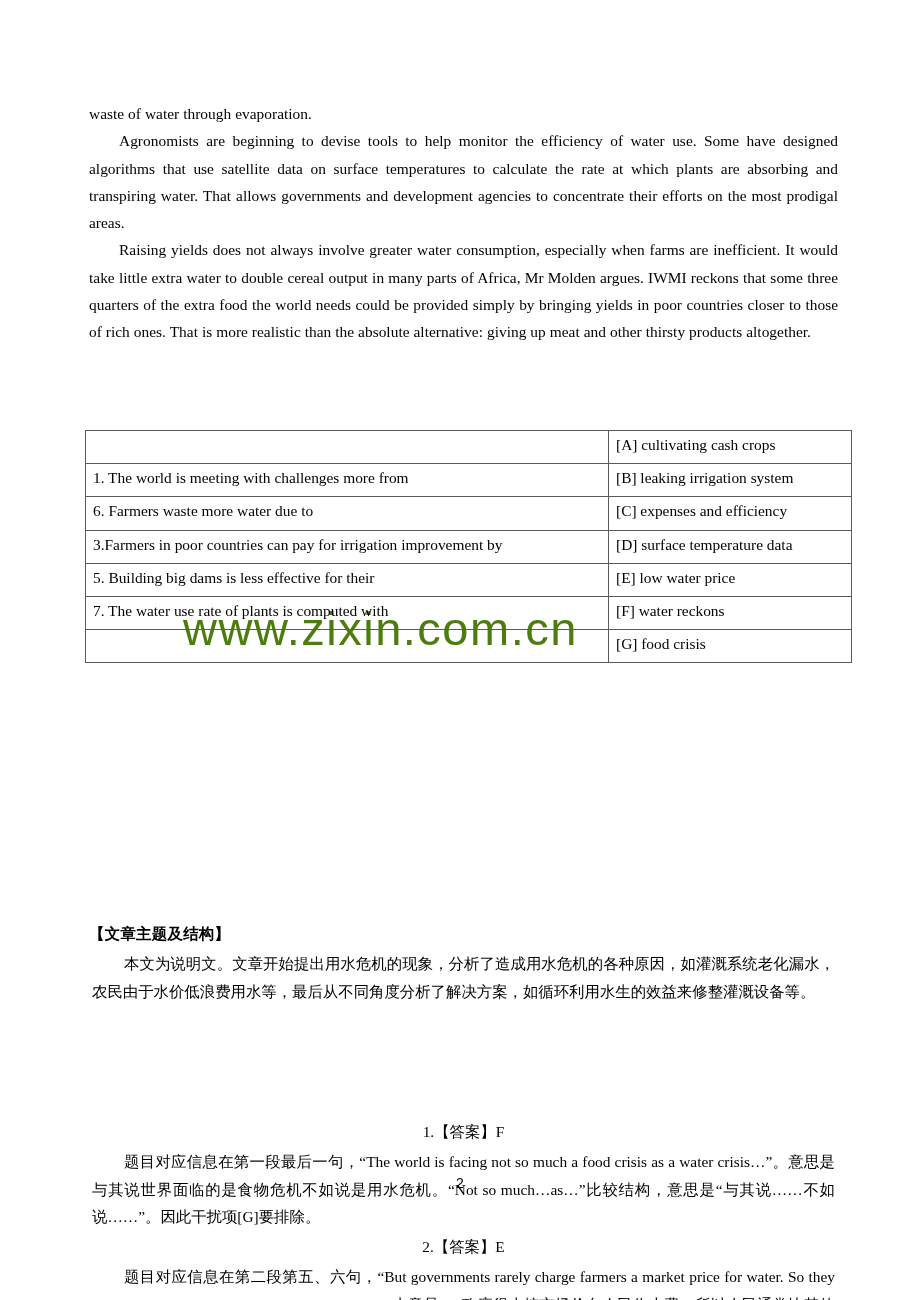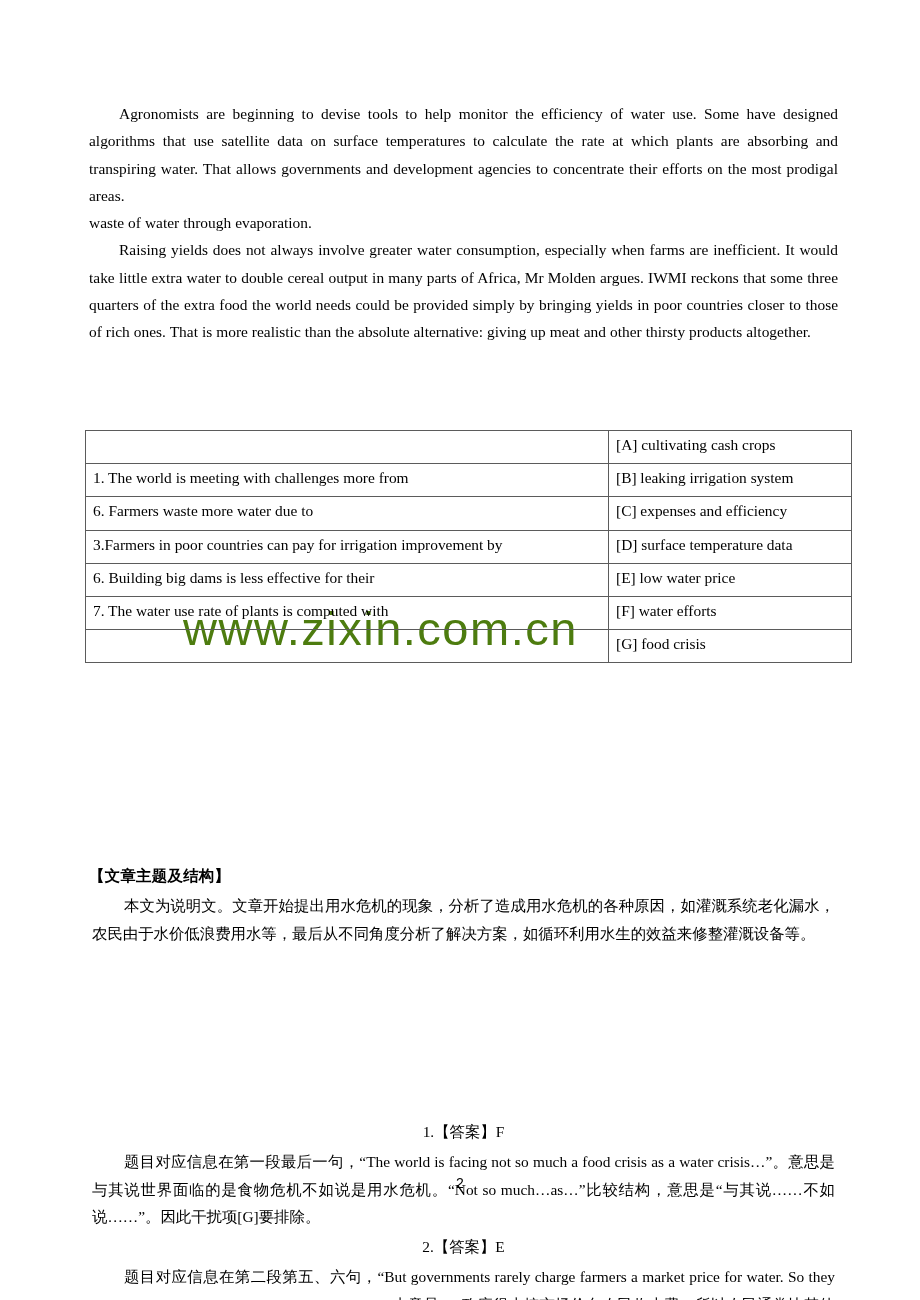"Agronomists are beginning to devise" p.para { order: before "waste of water through evaporation." -> after "waste of water through evaporation." }
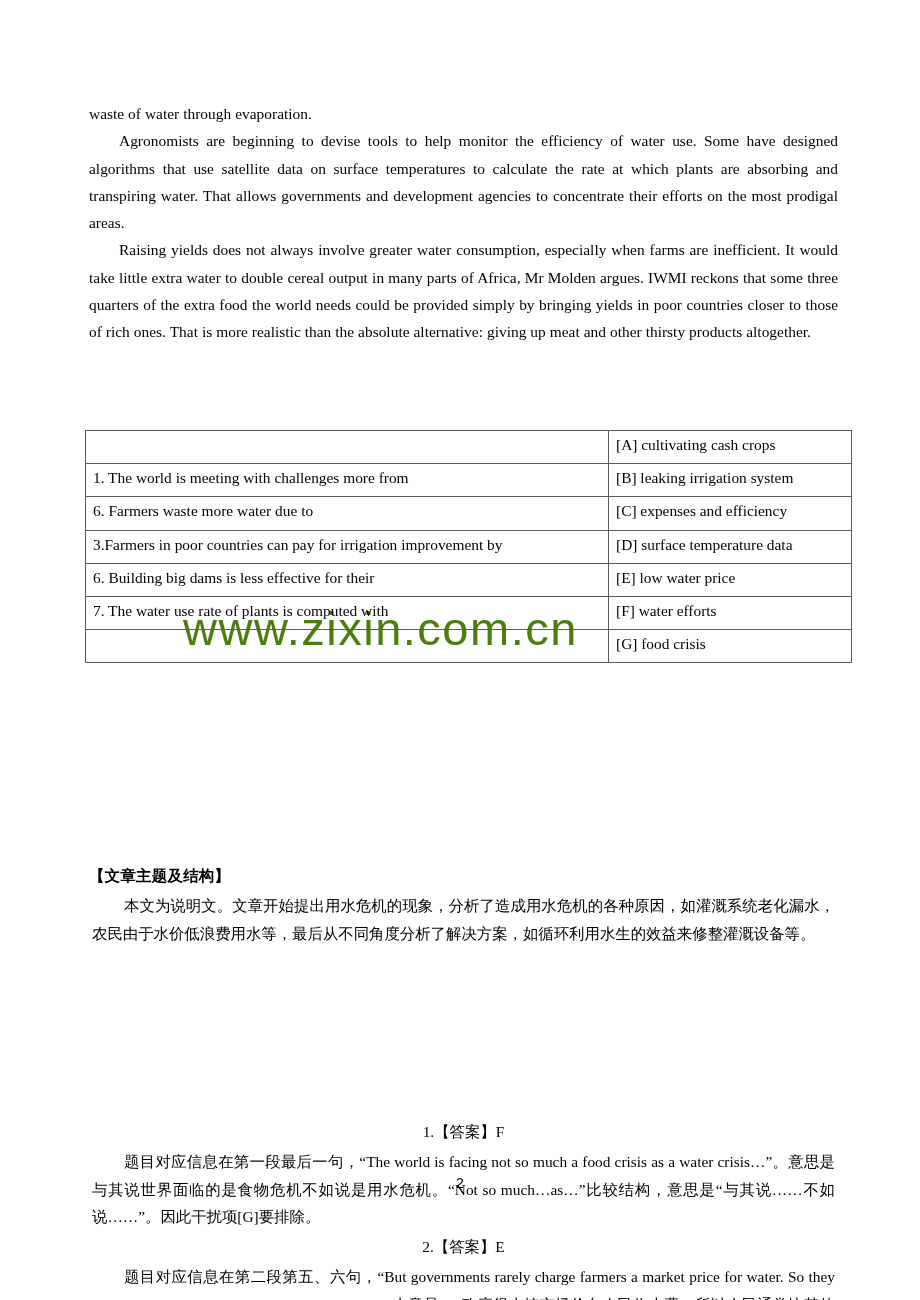"6. Building big dams is" td.left-col { text: 6 -> 5 }
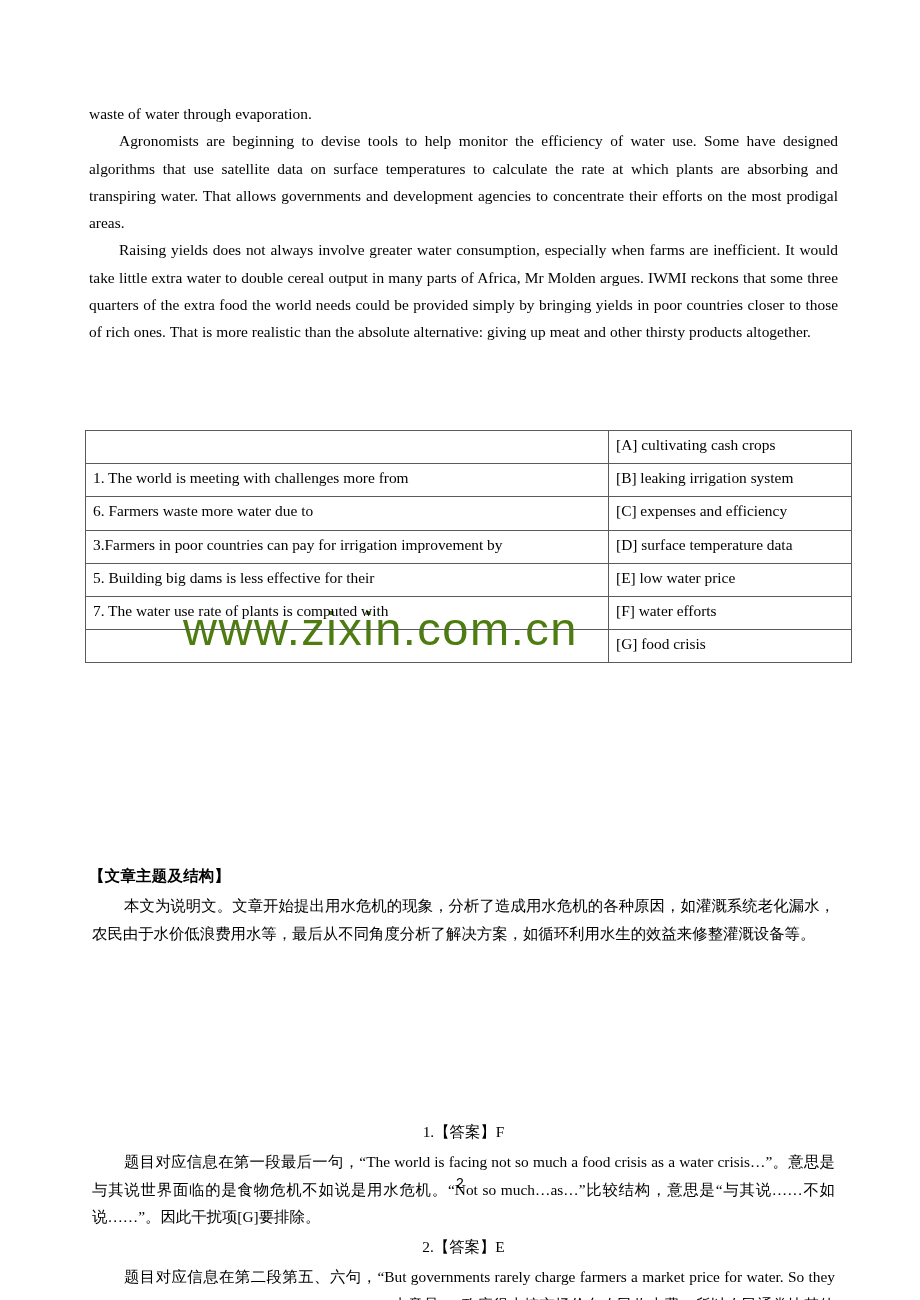"[F] water efforts" td.right-col { text: efforts -> reckons }
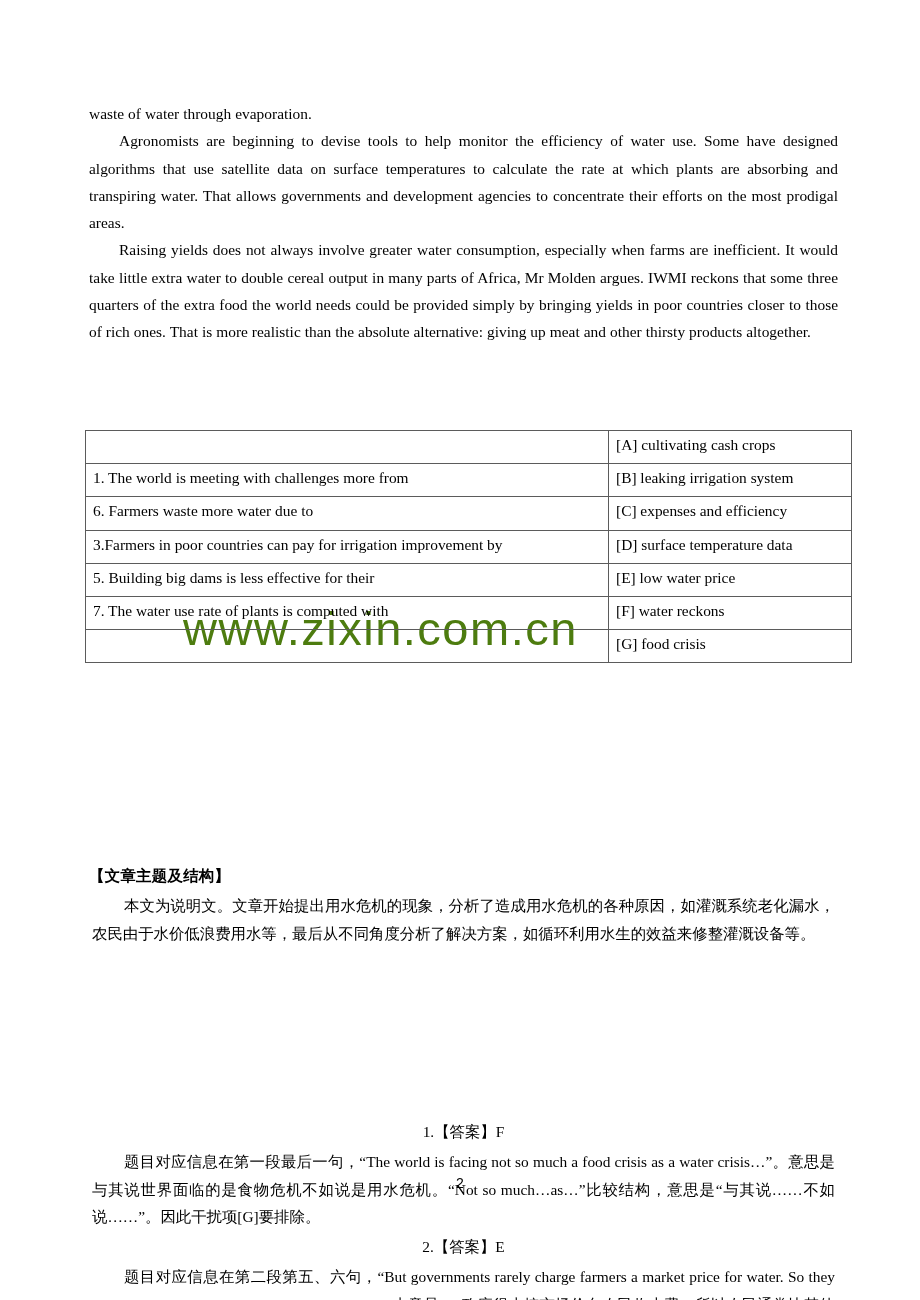"【文章主题及结构】" div.cn-block { top: 630px -> 688px }
